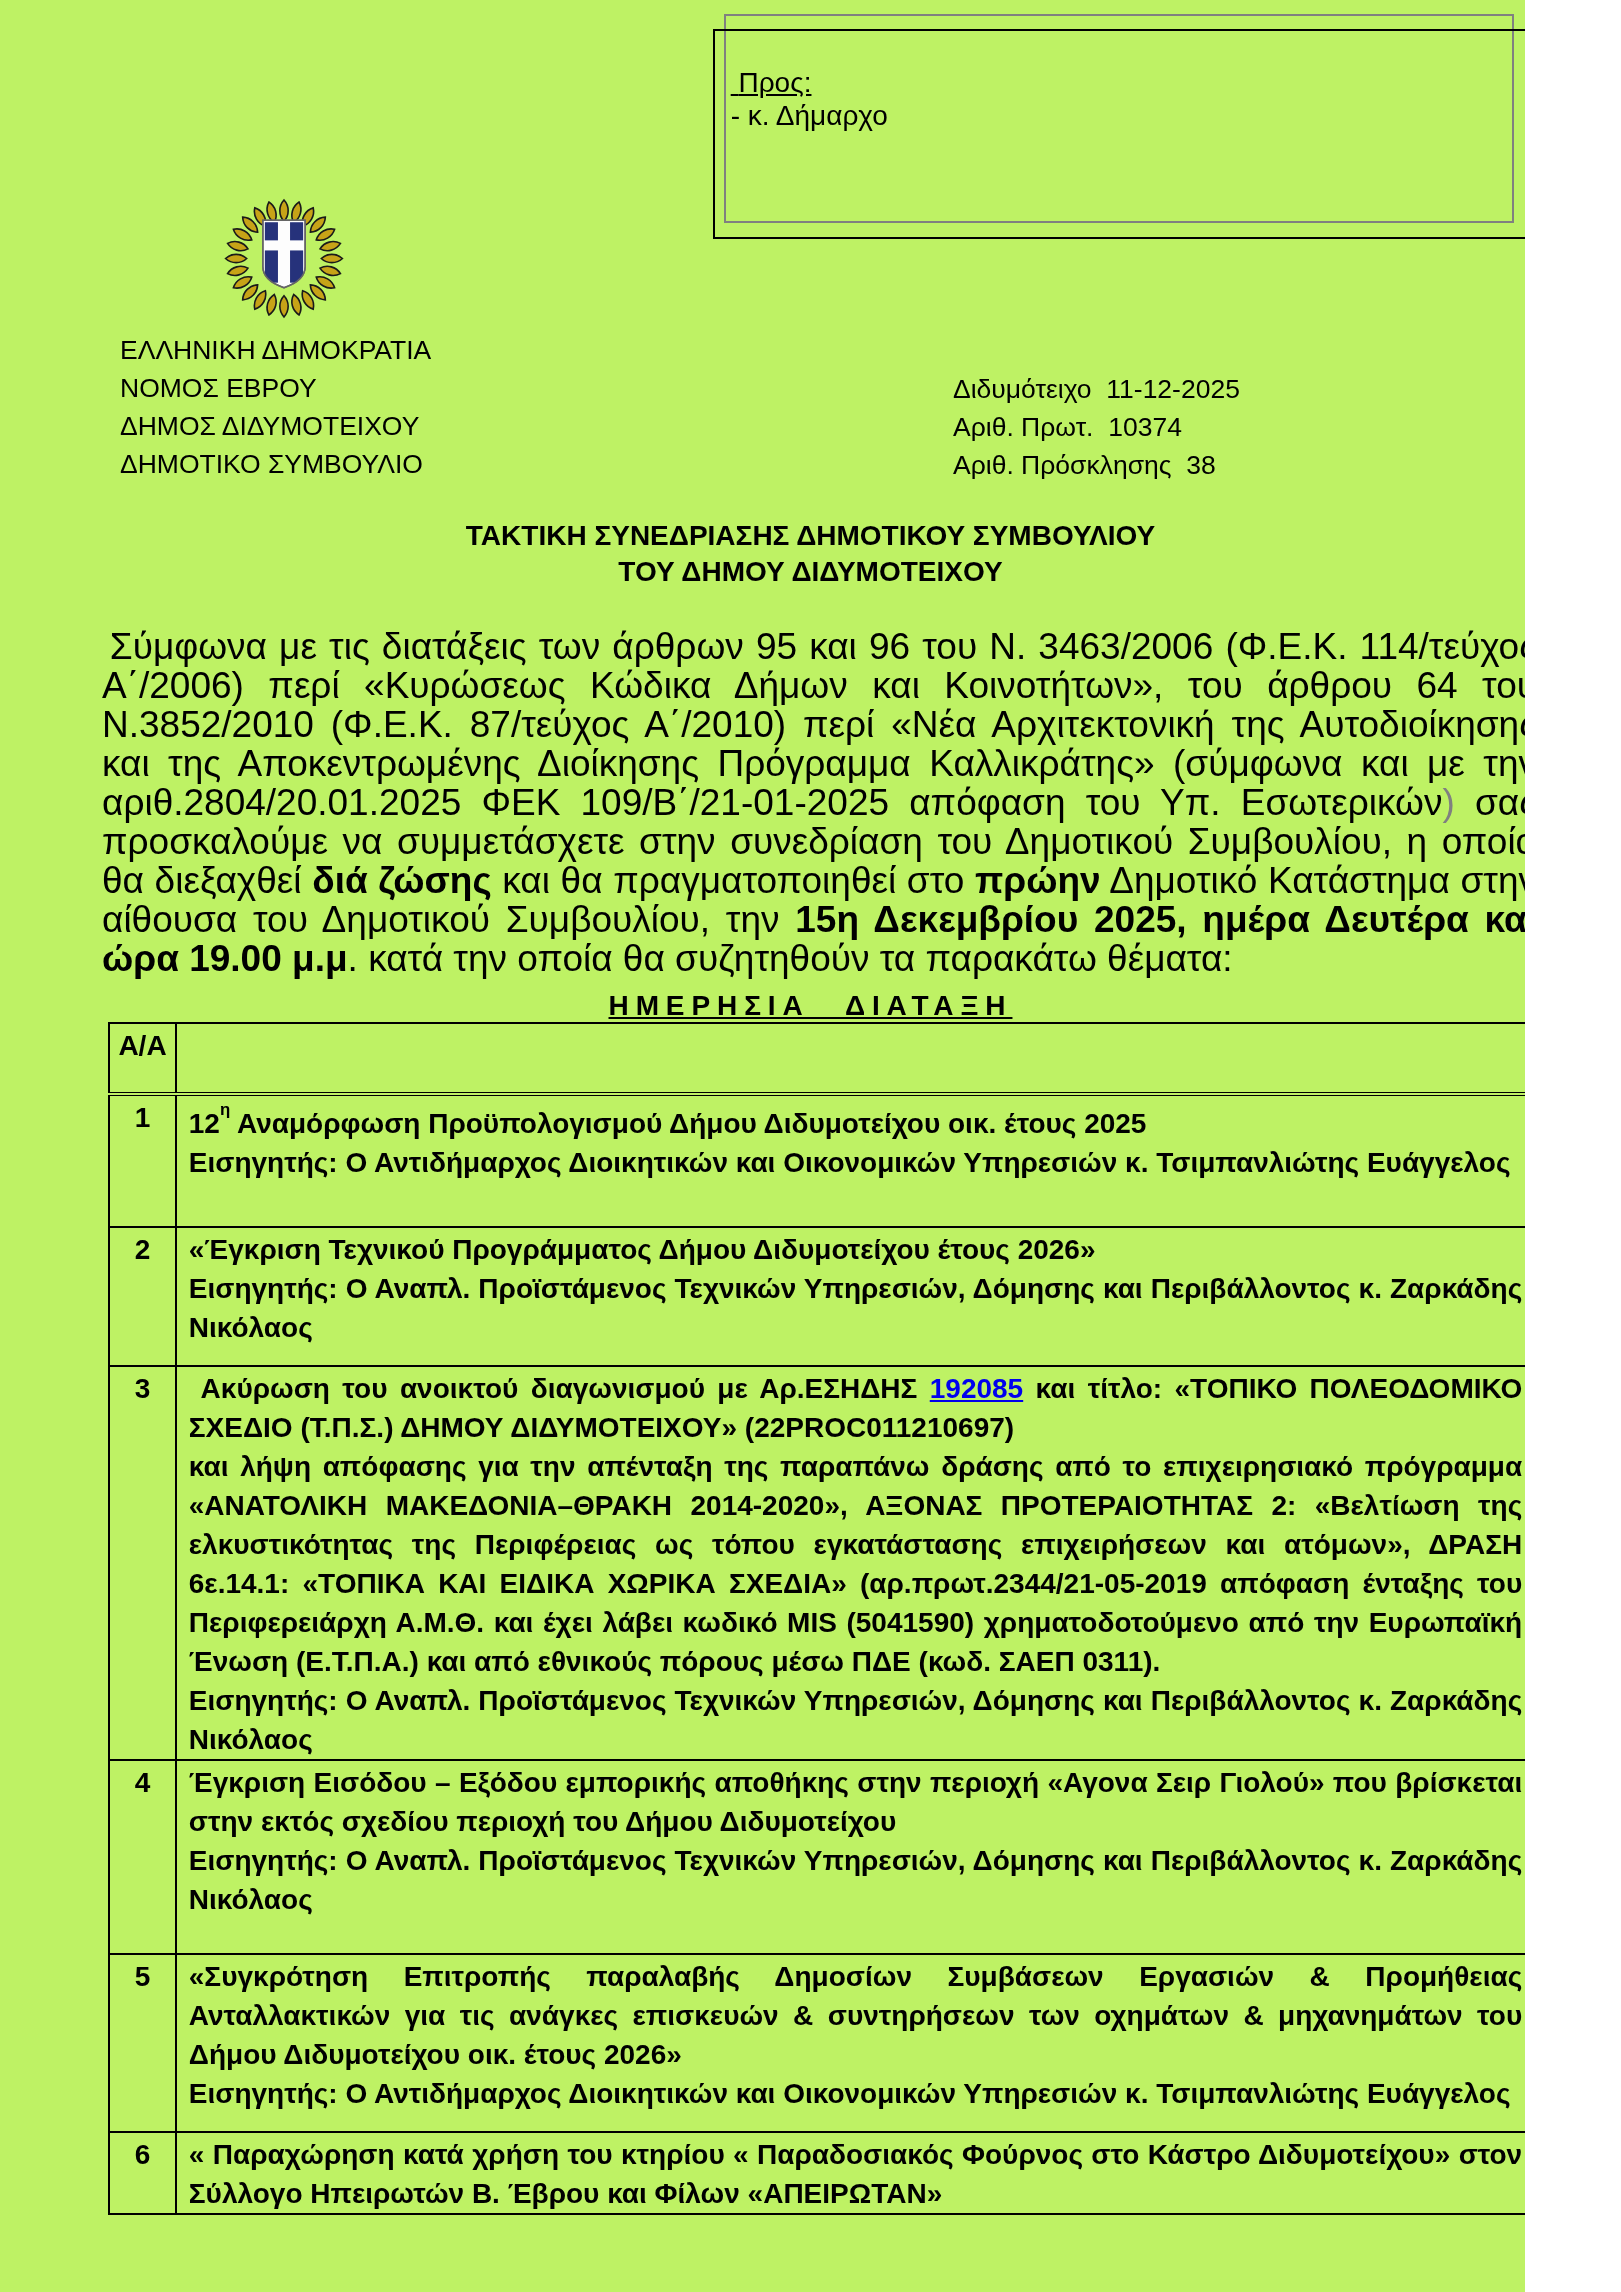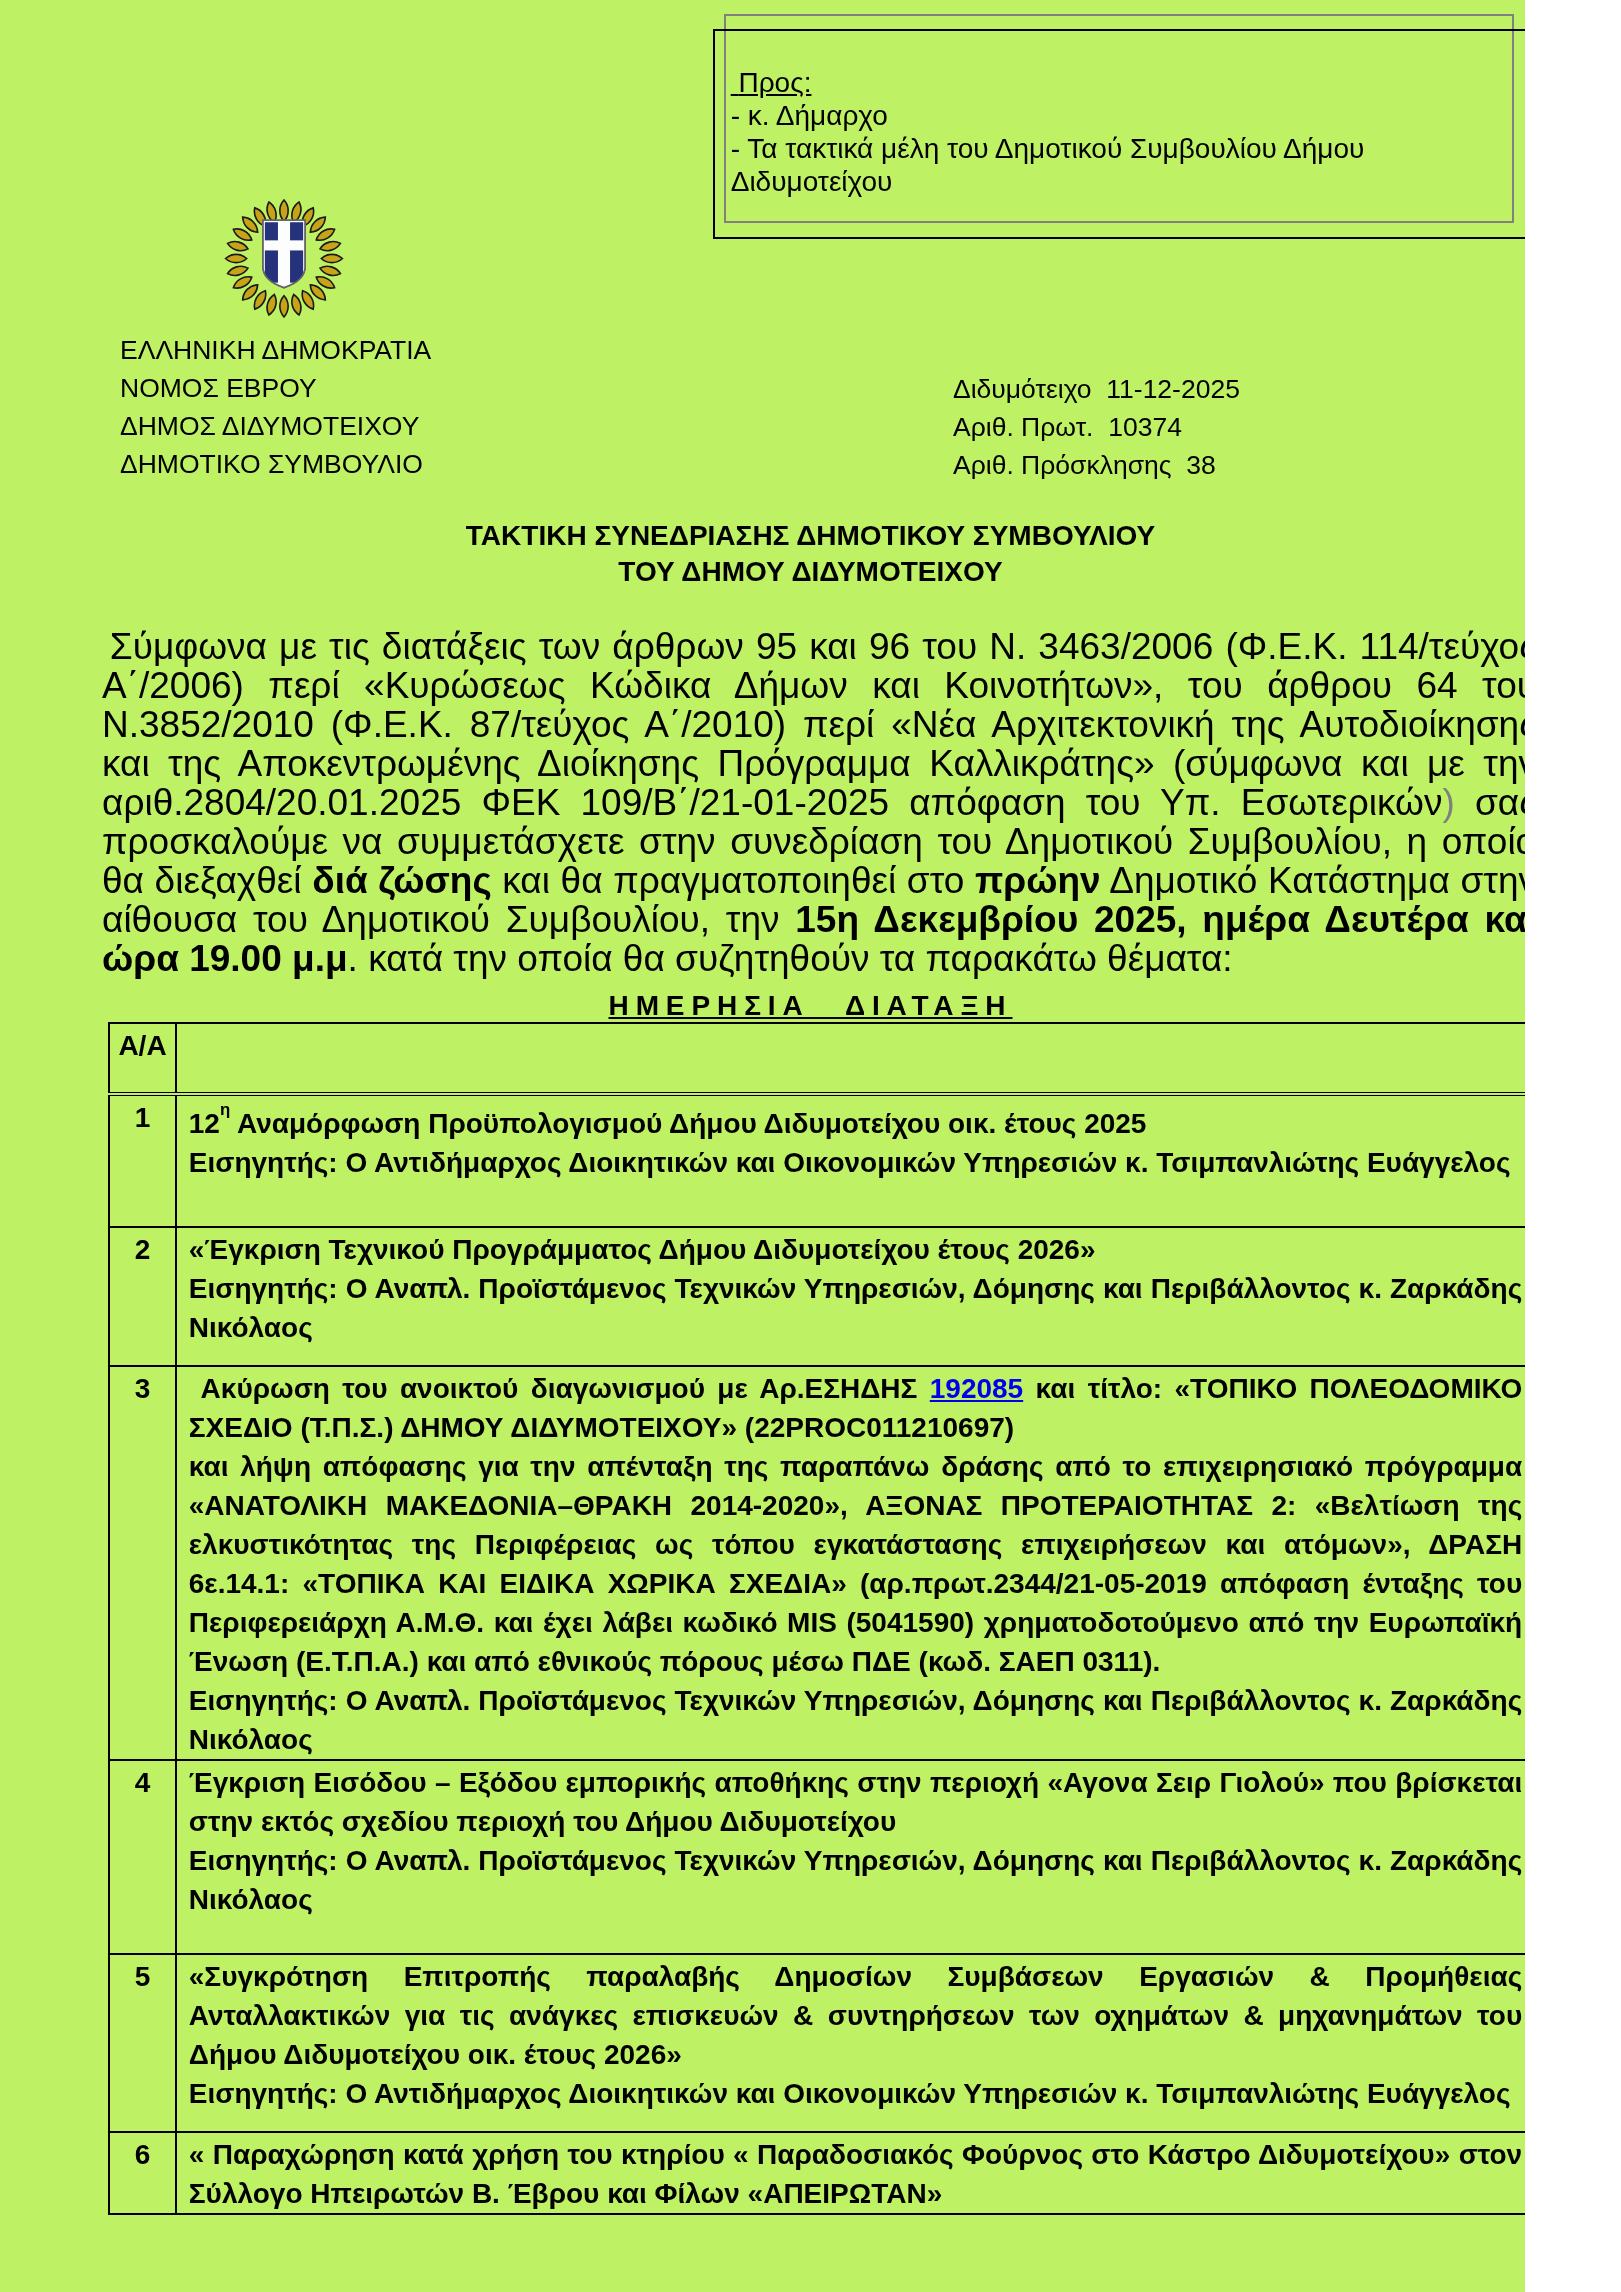"- Τα τακτικά μέλη του" div.line { html: <div>- Τα τακτικά μέλη του Δημοτικού Συμβουλίου Δήμου Διδυμοτείχου</div> -> none }
